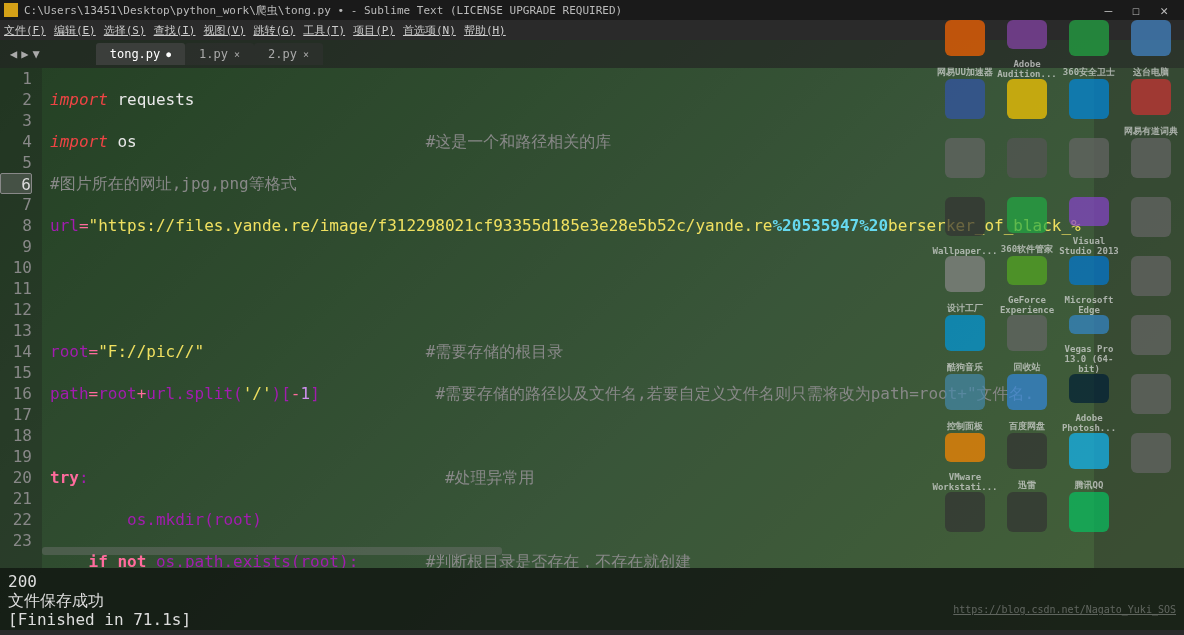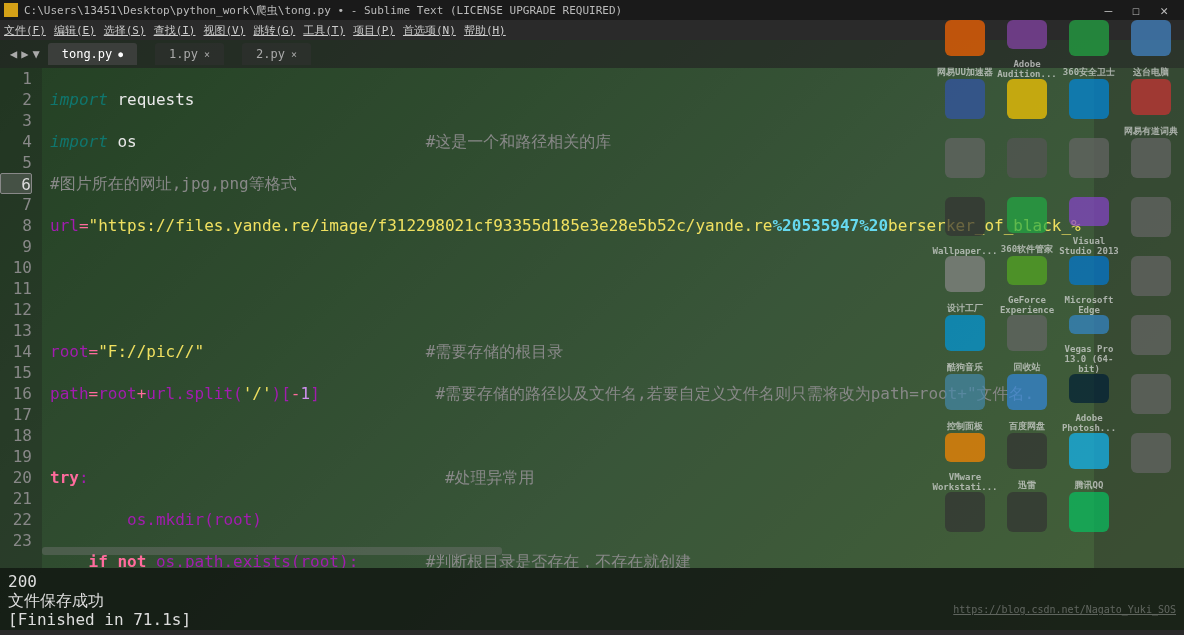"tong.py" div { gap: 18px -> 0; margin-left: none -> 48px }
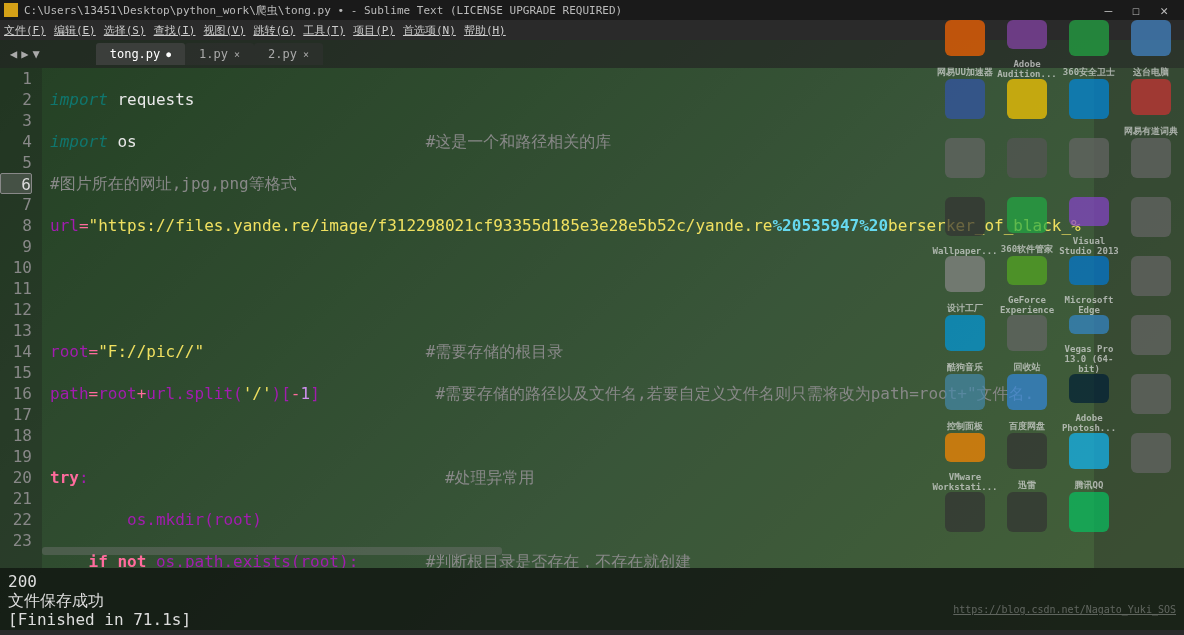"import" .kw { color: #0f766e -> #ef4444 }
